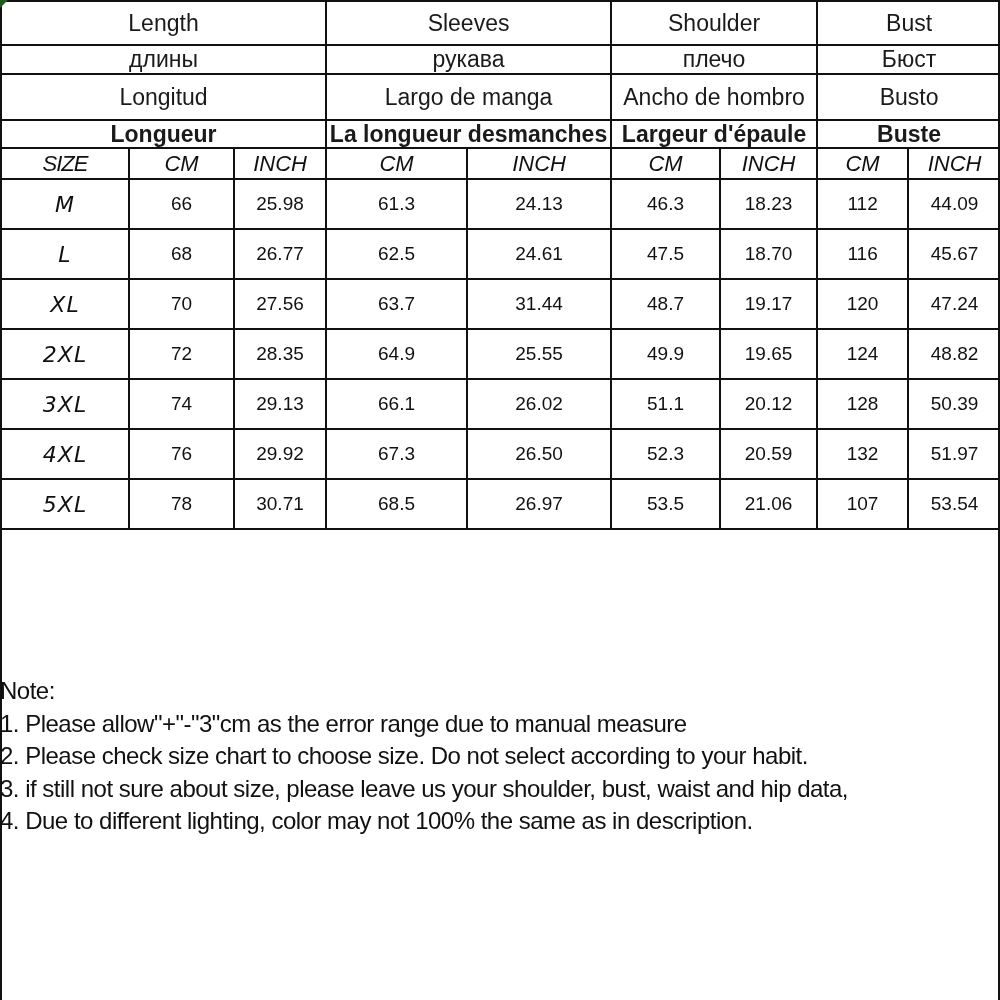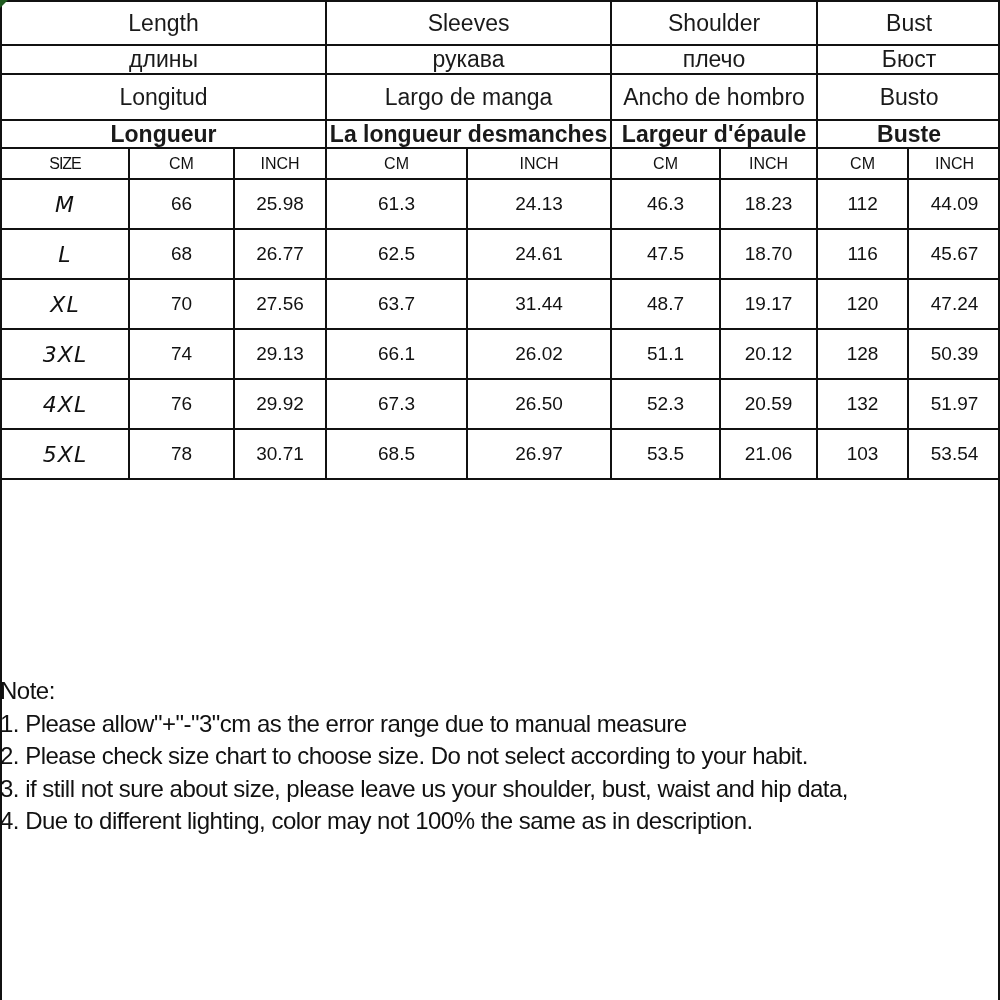"SIZE" .r-unit td { font-size: 16px -> 22px; font-style: none -> italic }
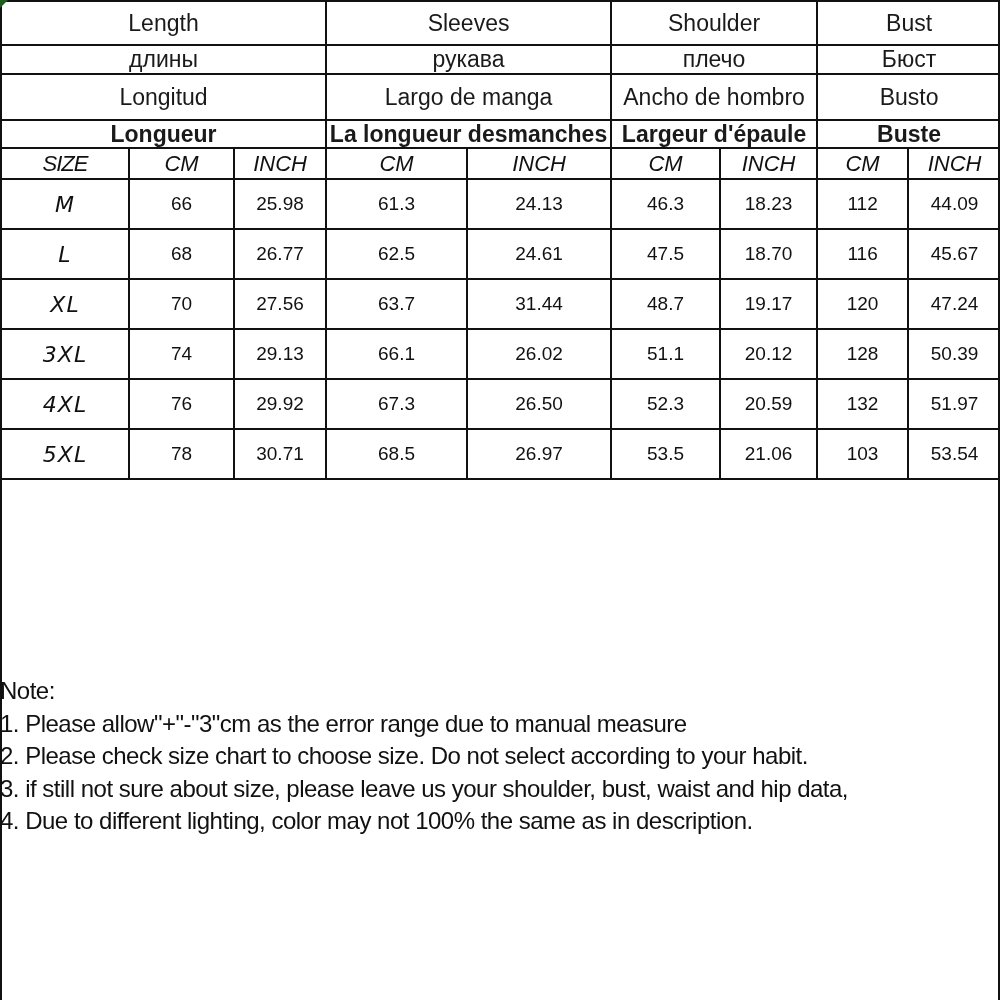"2XL" tr.data-row { html: none -> <tr> <td>2XL</td> <td>72</td> <td>28.35</td> <td>64.9</td> <td>25.55</td> <td>49.9</td> <td>19.65</td> <td>124</td> <td>48.82</td> </tr> }
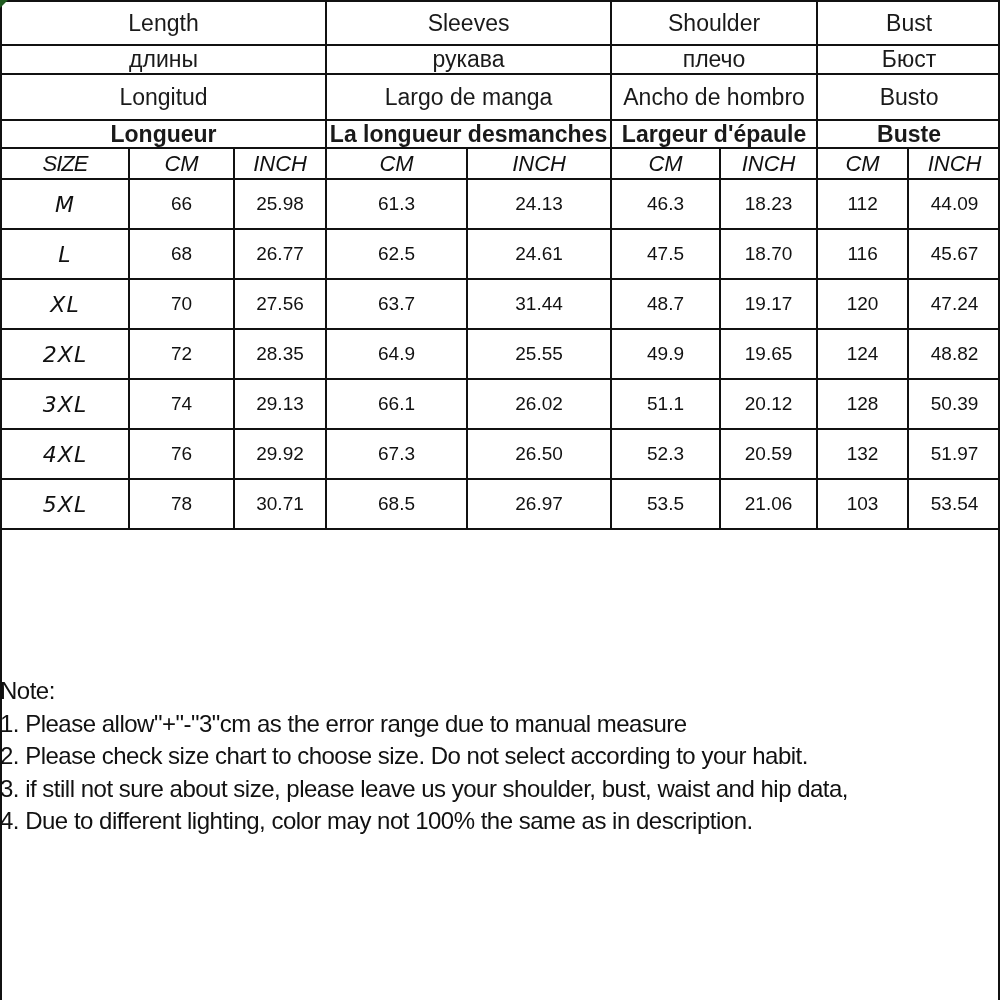"103" td { text: 103 -> 107 }
